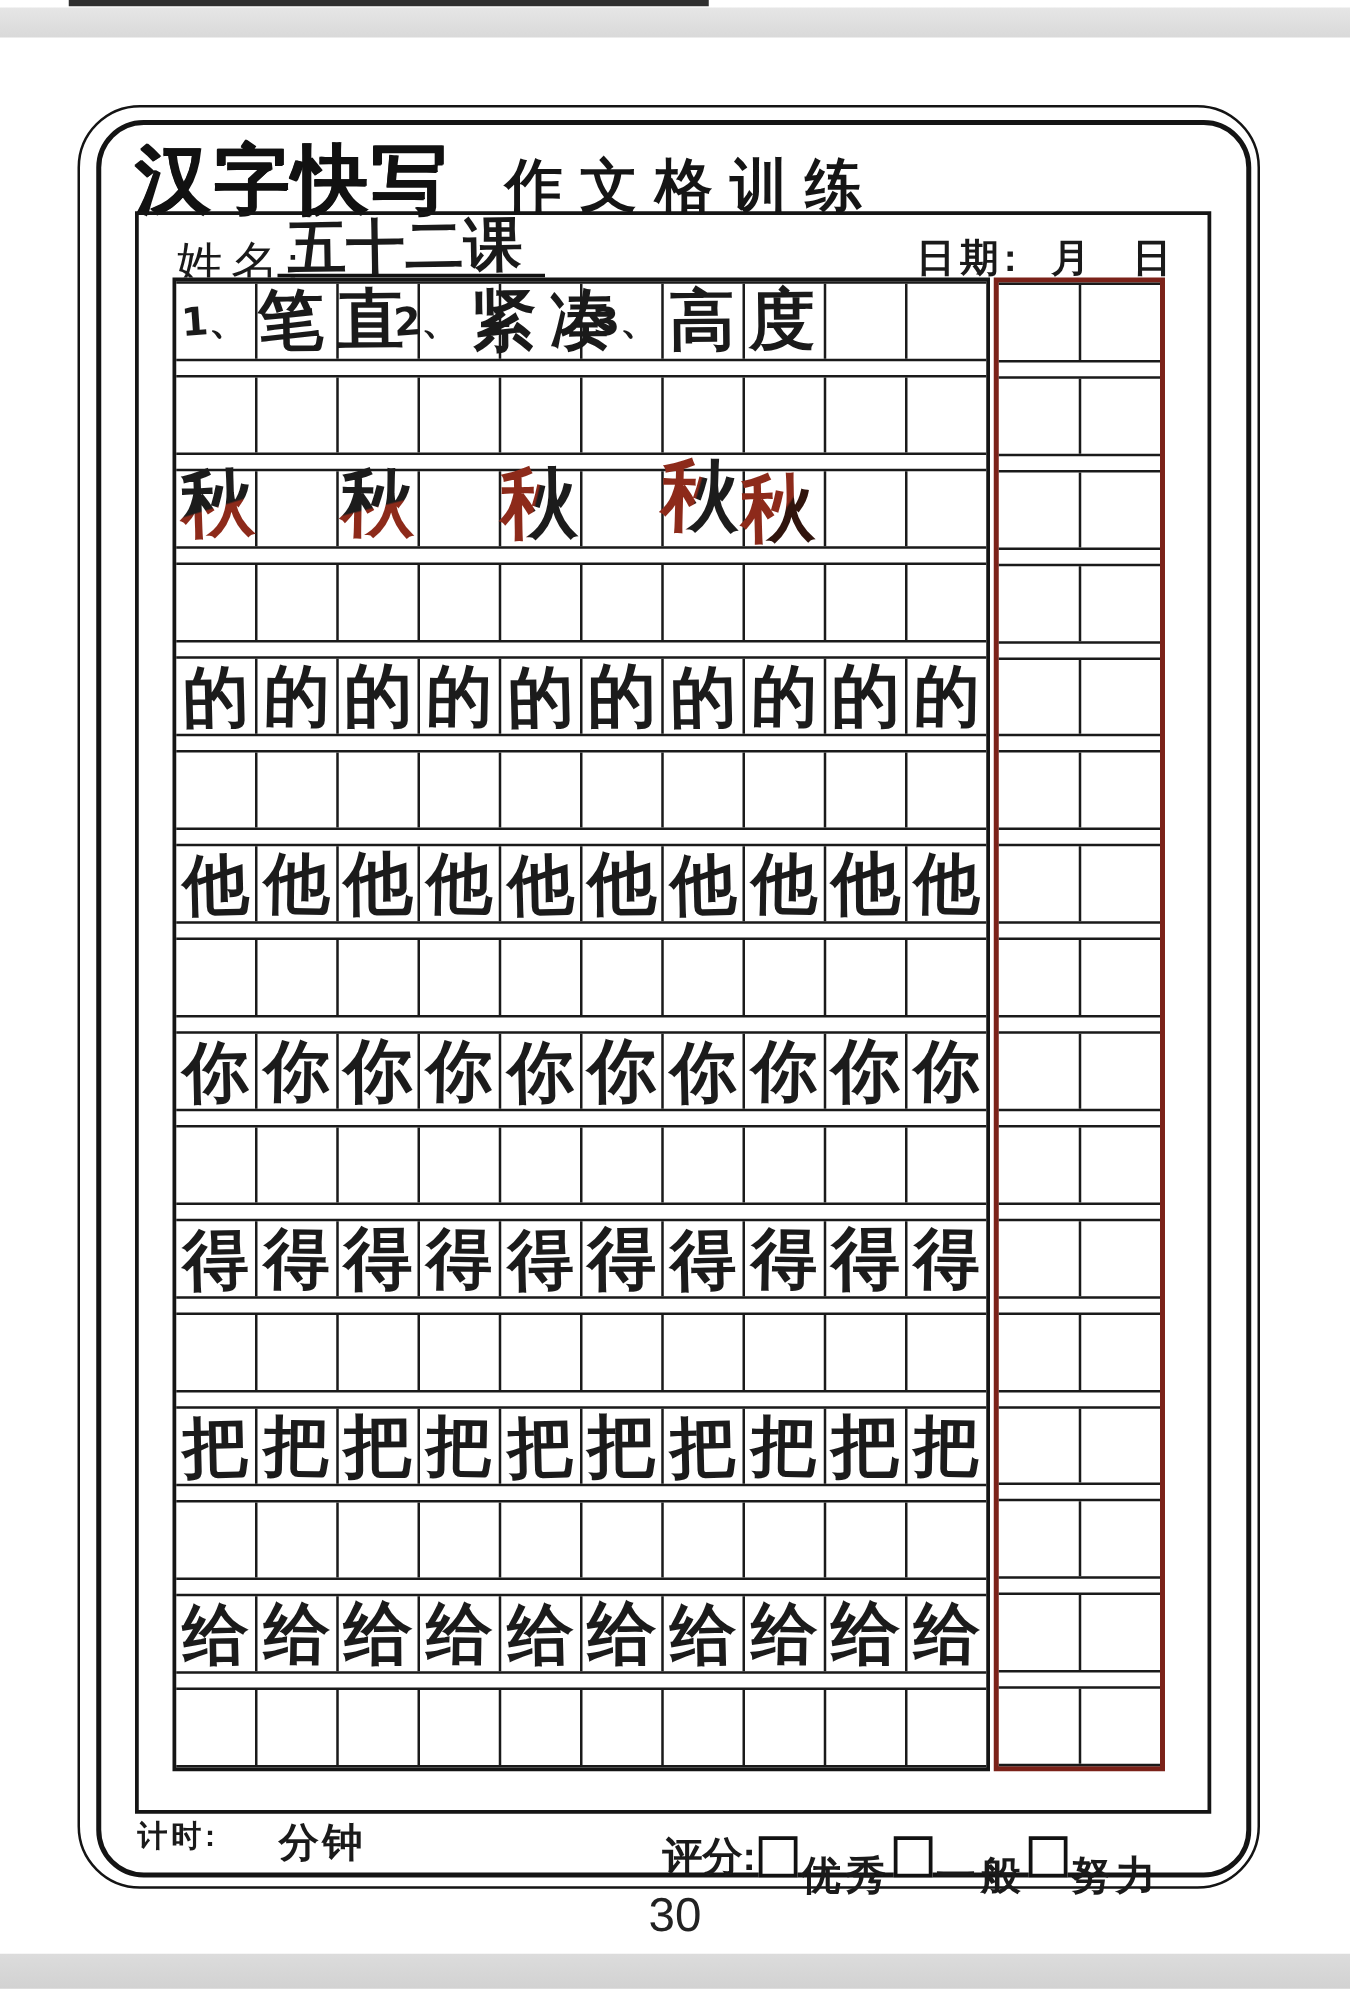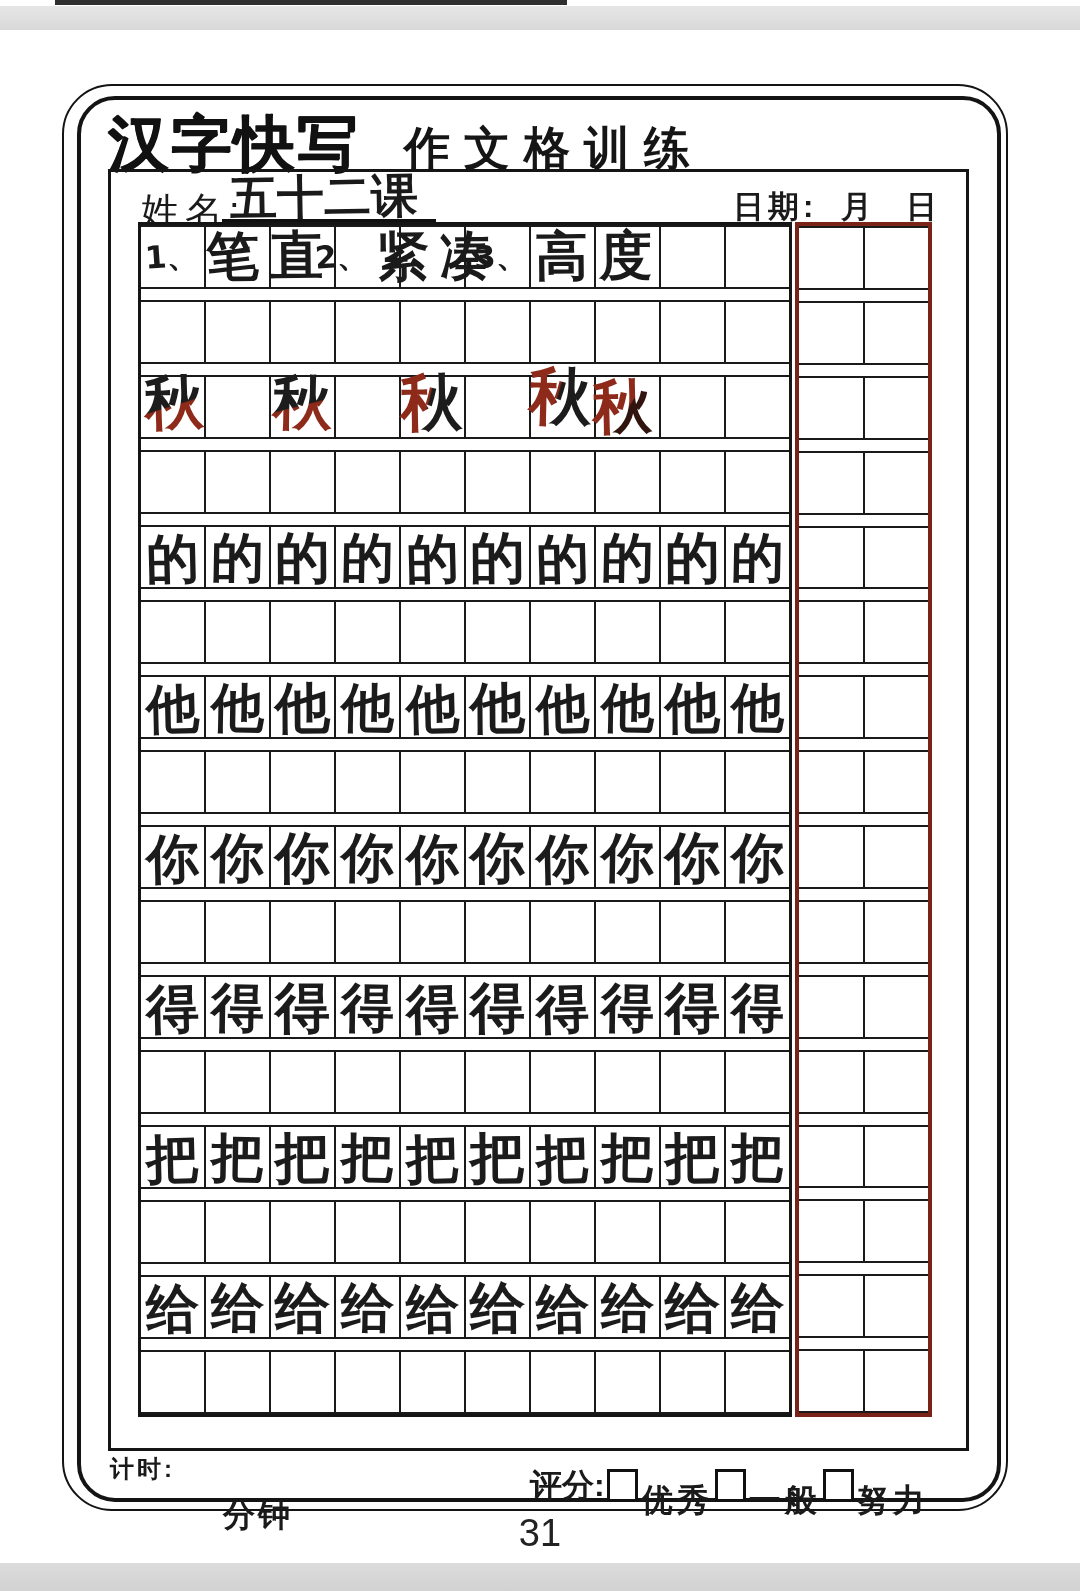"分钟" .timer-unit { margin-top: 41px -> none }
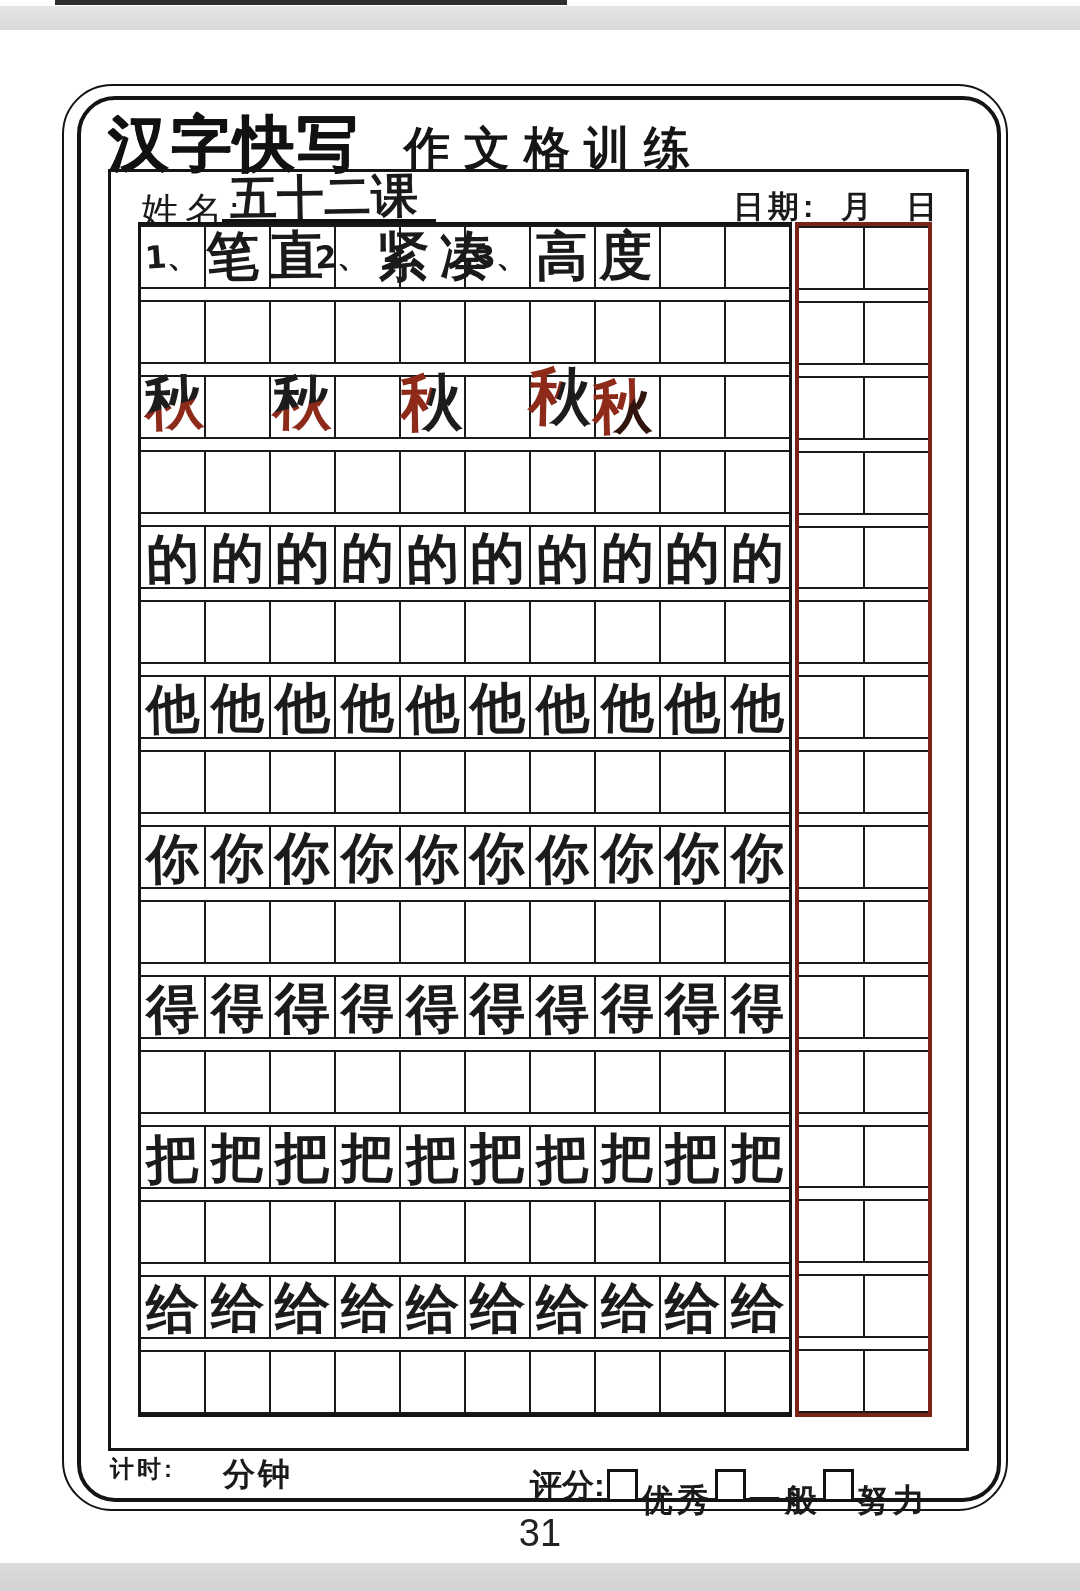"31" div.abs { text: 31 -> 30 }
